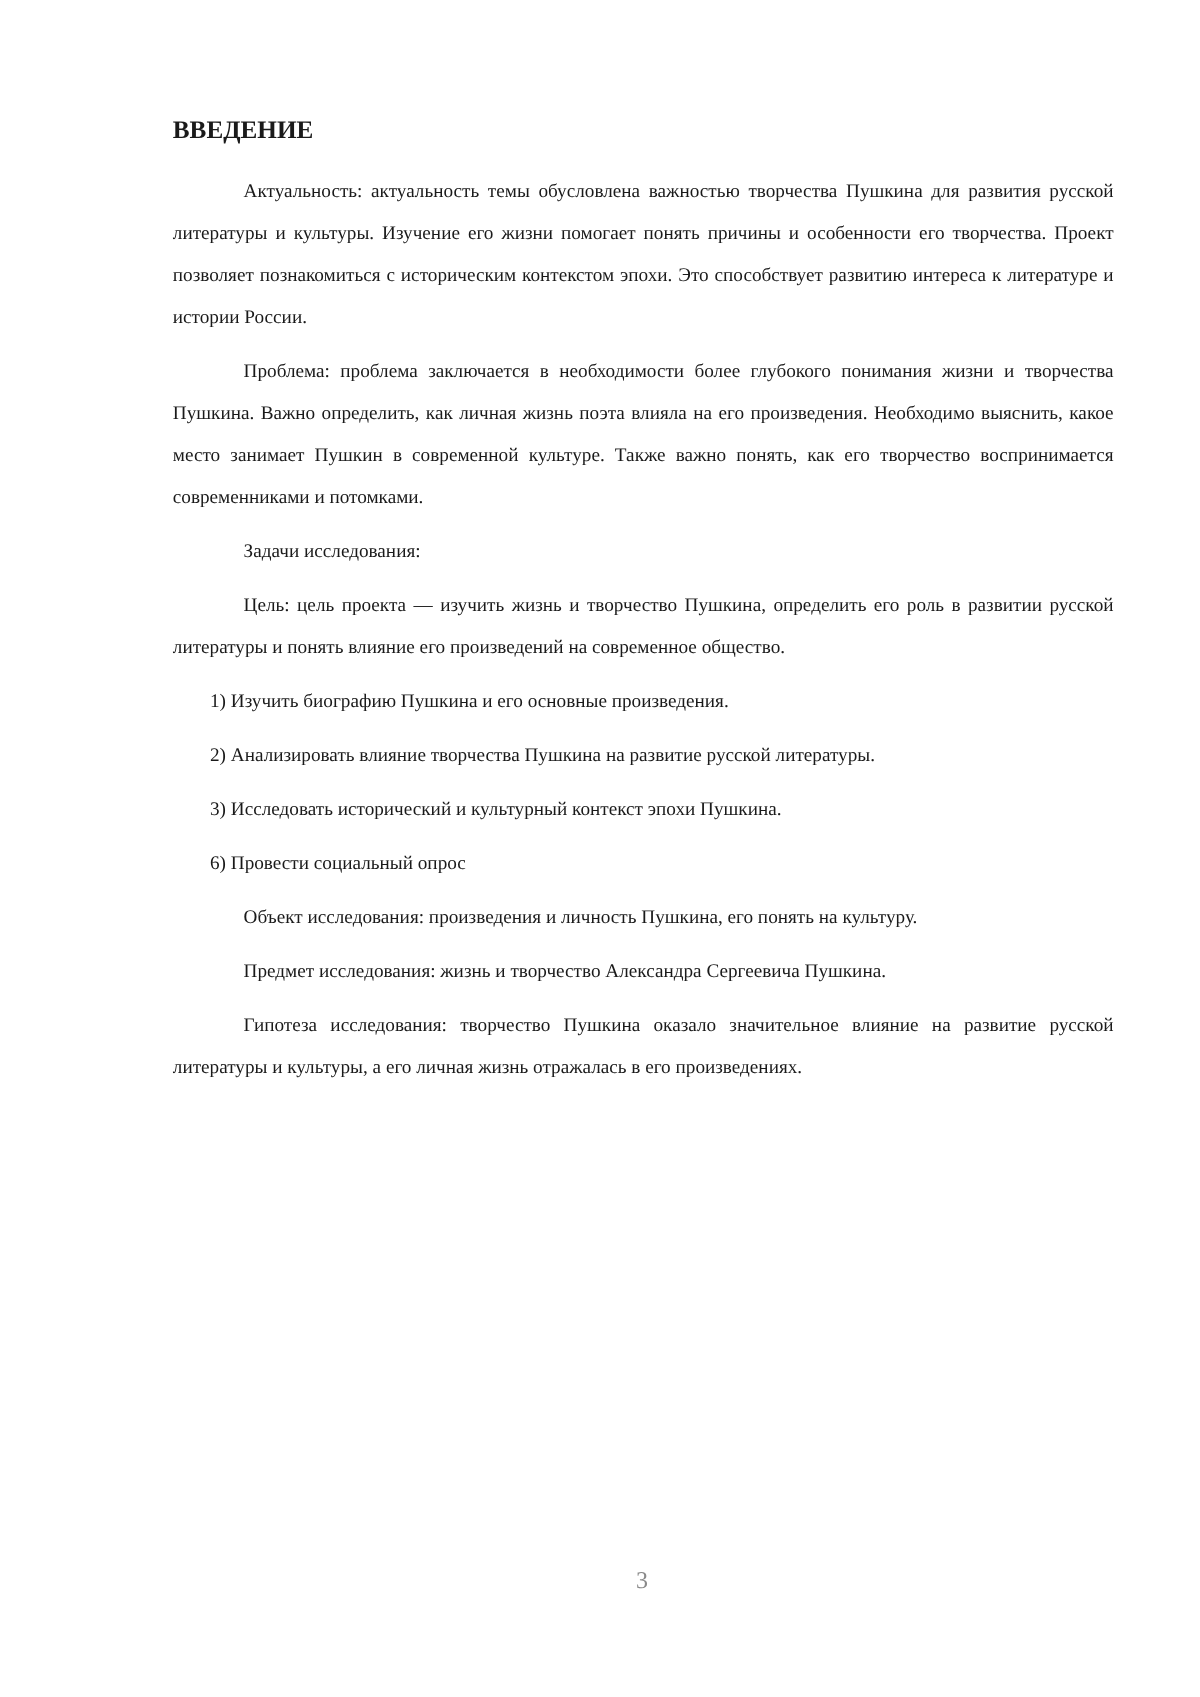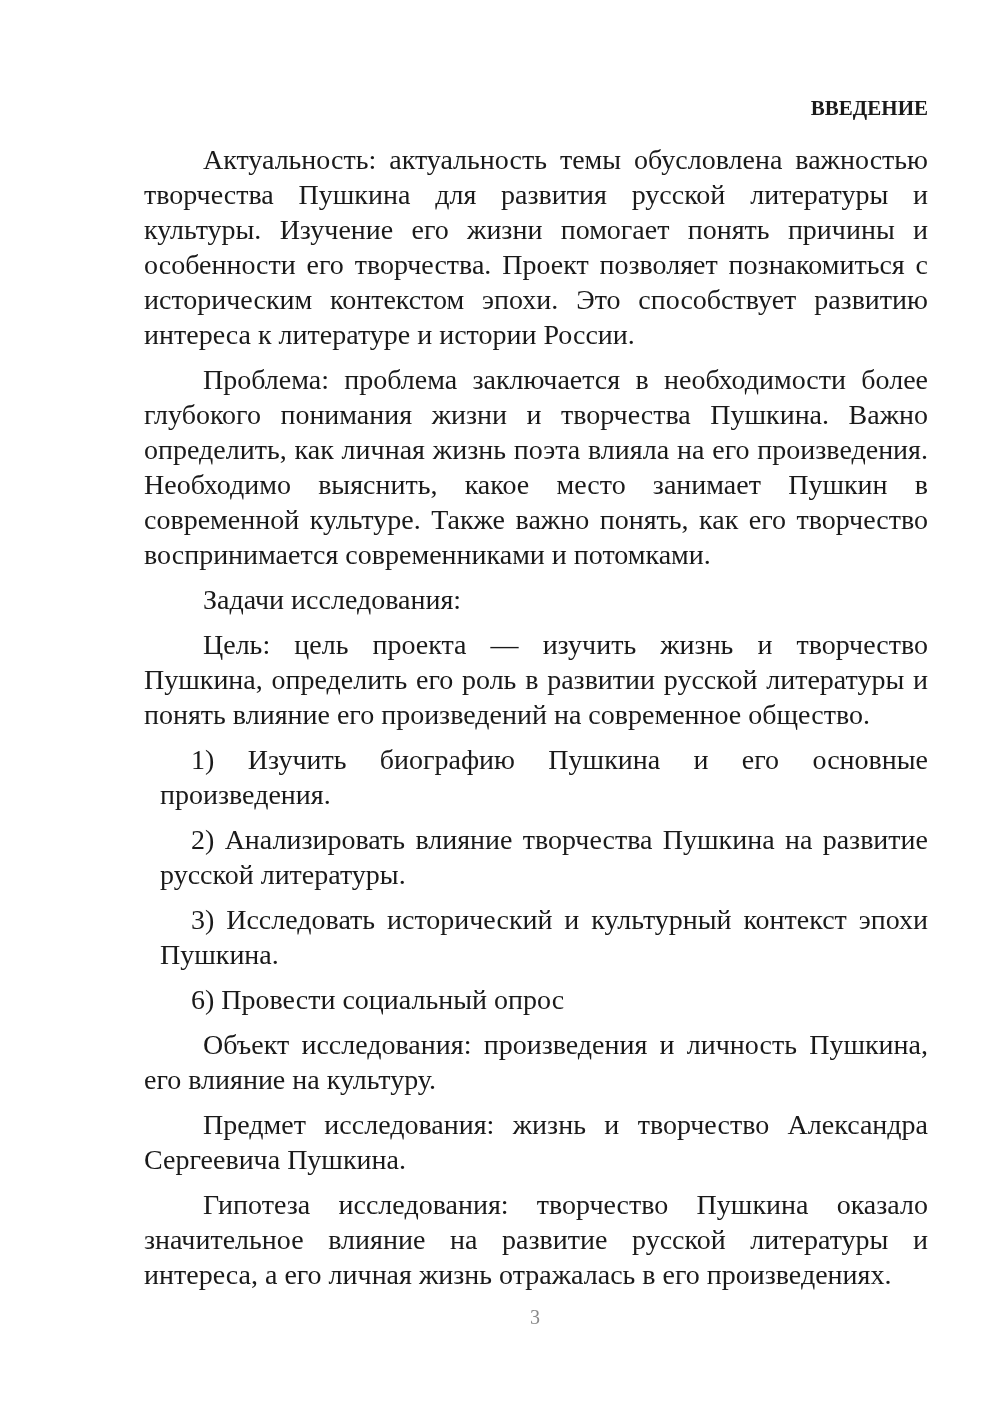"ВВЕДЕНИЕ" .title-wrap { text-align: right -> left }
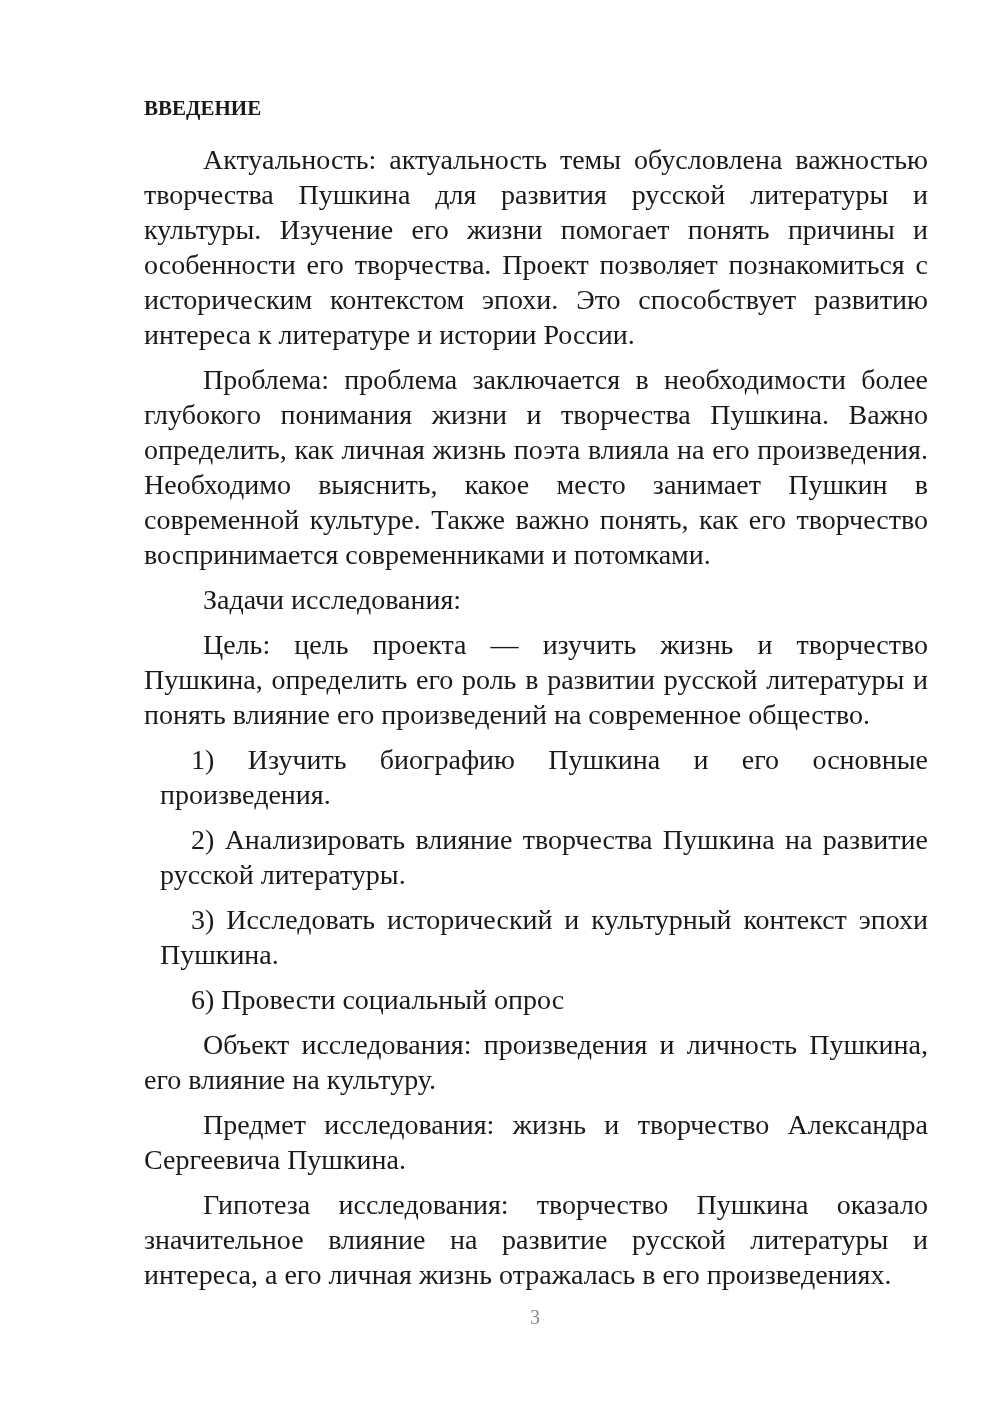"Актуальность: актуальность темы" .body { font-size: 28px -> 16px }
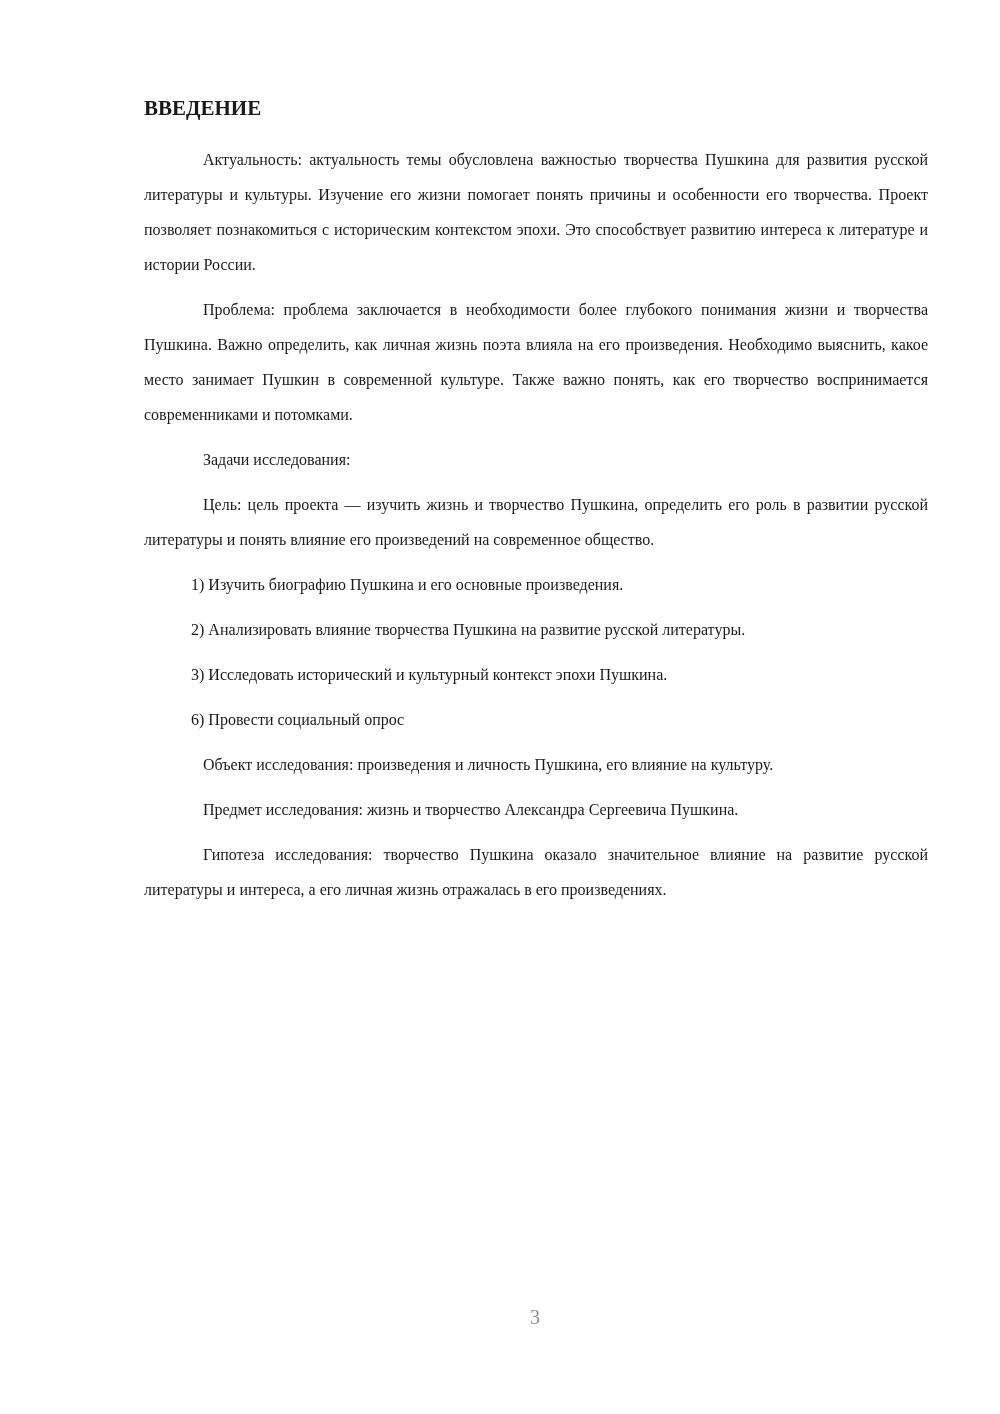"1) Изучить биографию Пушкина и" .item { margin: 0 0 10px 16px -> 0 0 10px 0 }
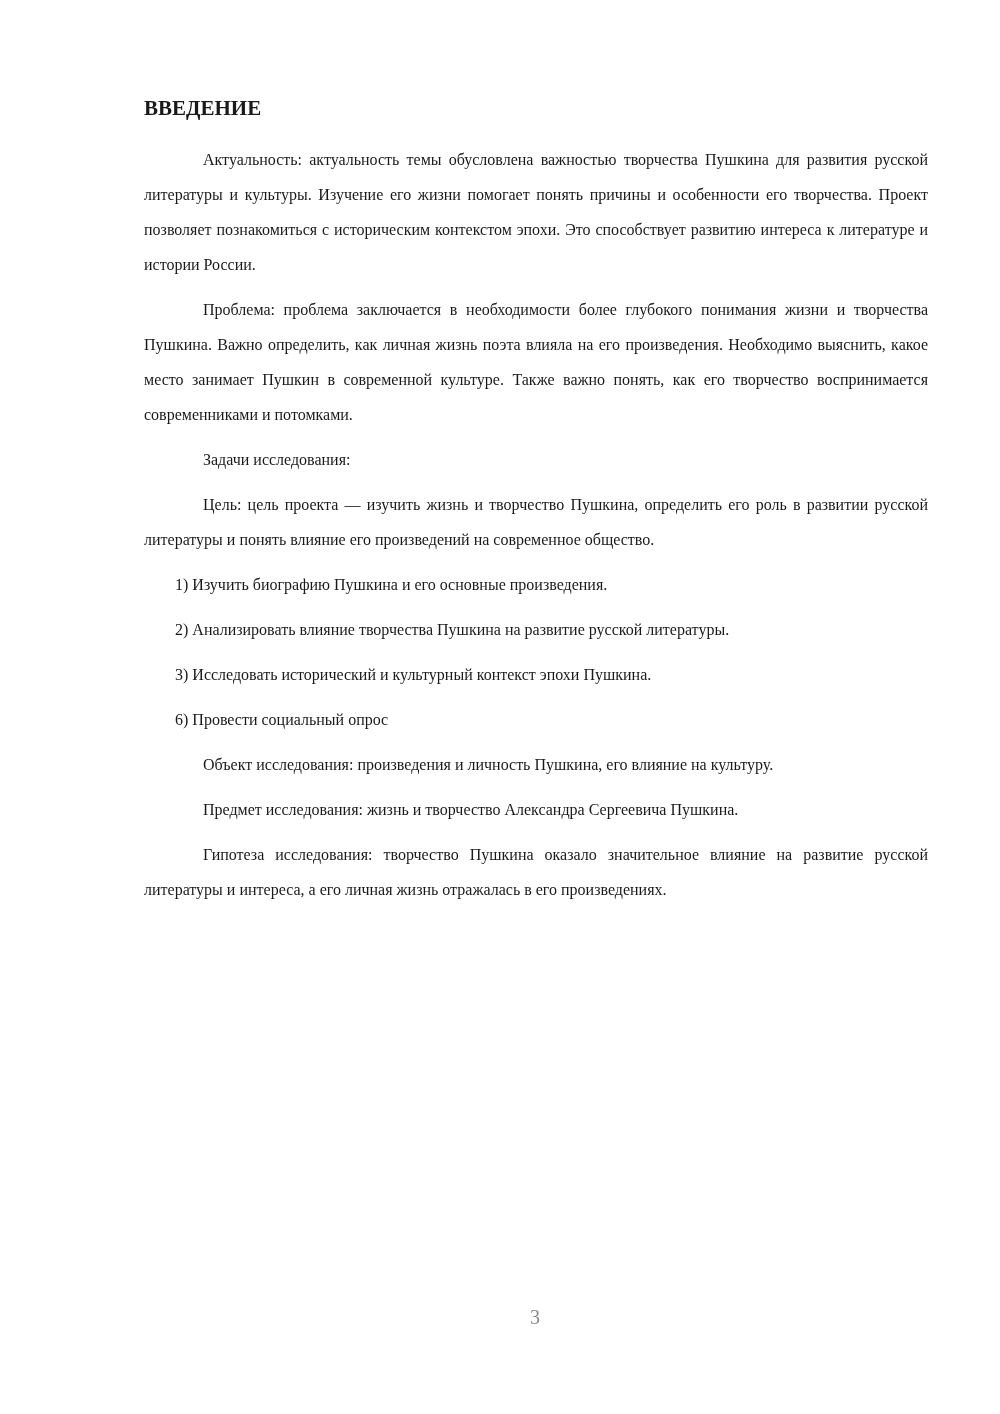"Объект исследования: произведения и" p.para { text: влияние -> понять }
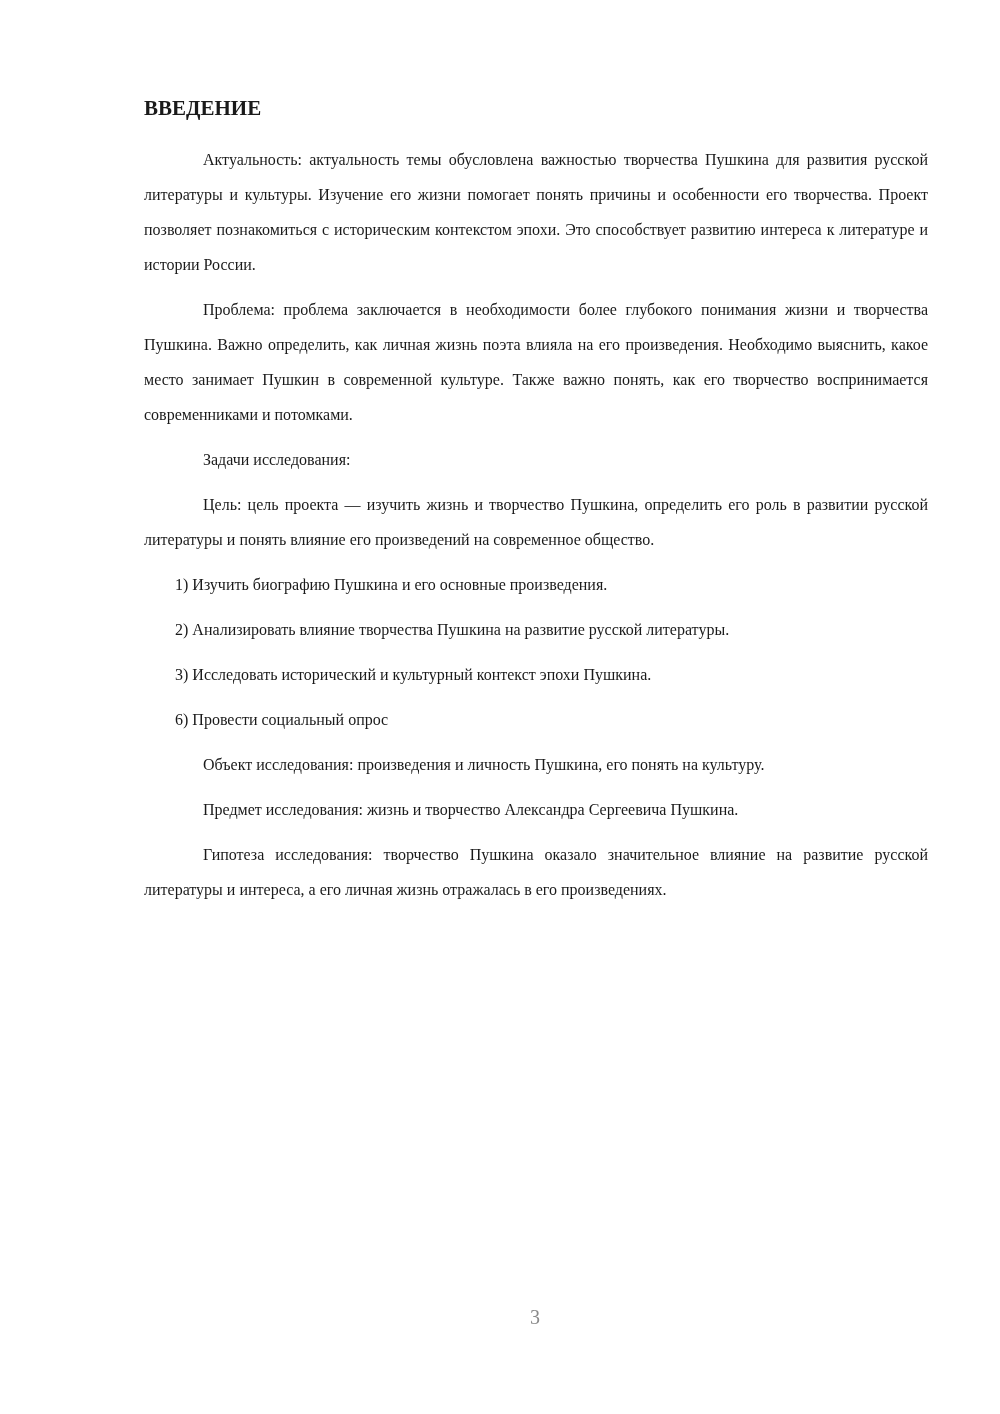"Гипотеза исследования: творчество" p.para { text: интереса -> культуры }
